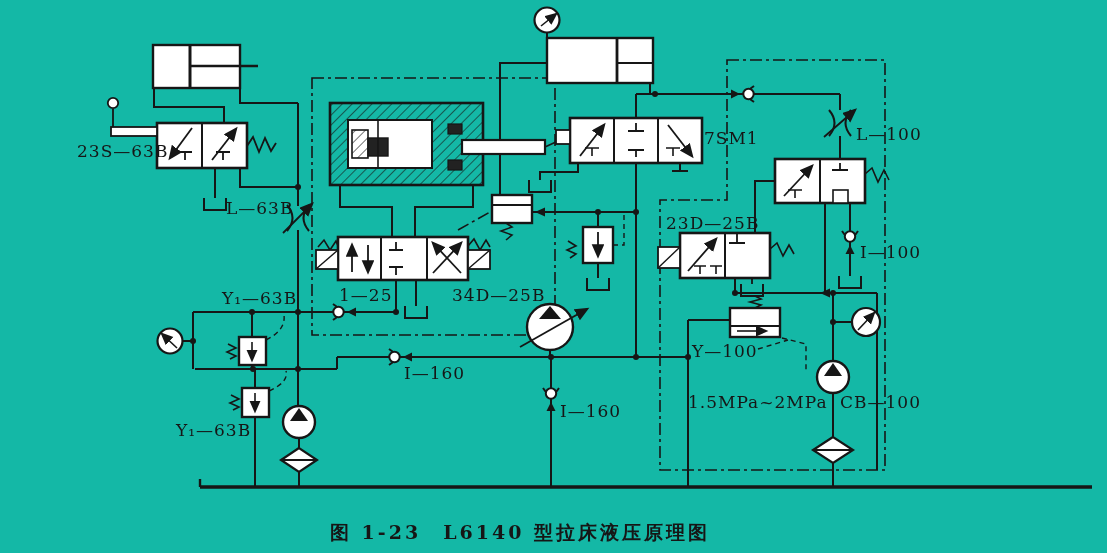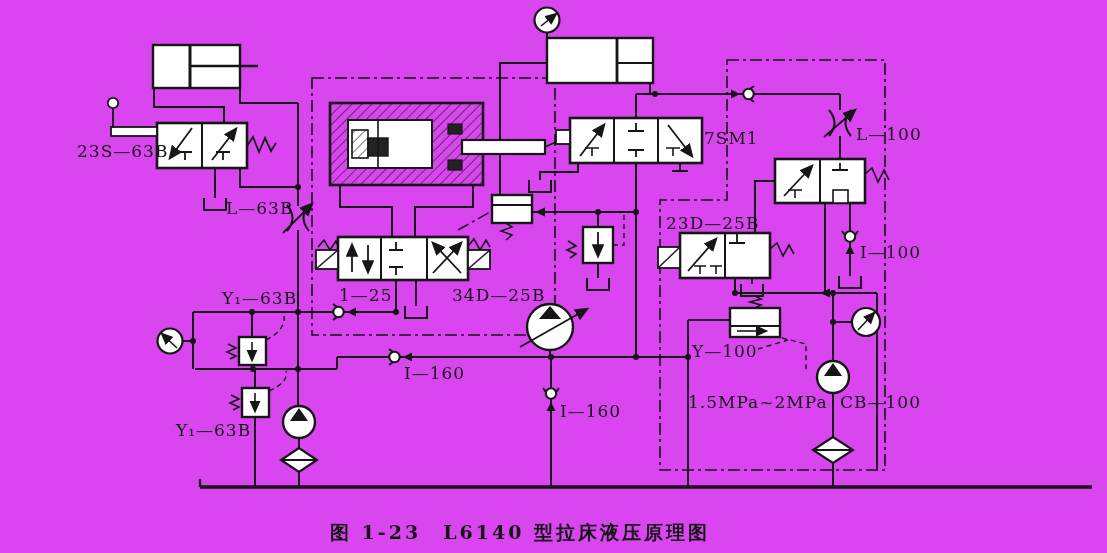"23S—63B" .stage { background: #d946ef -> #14b8a6 }
